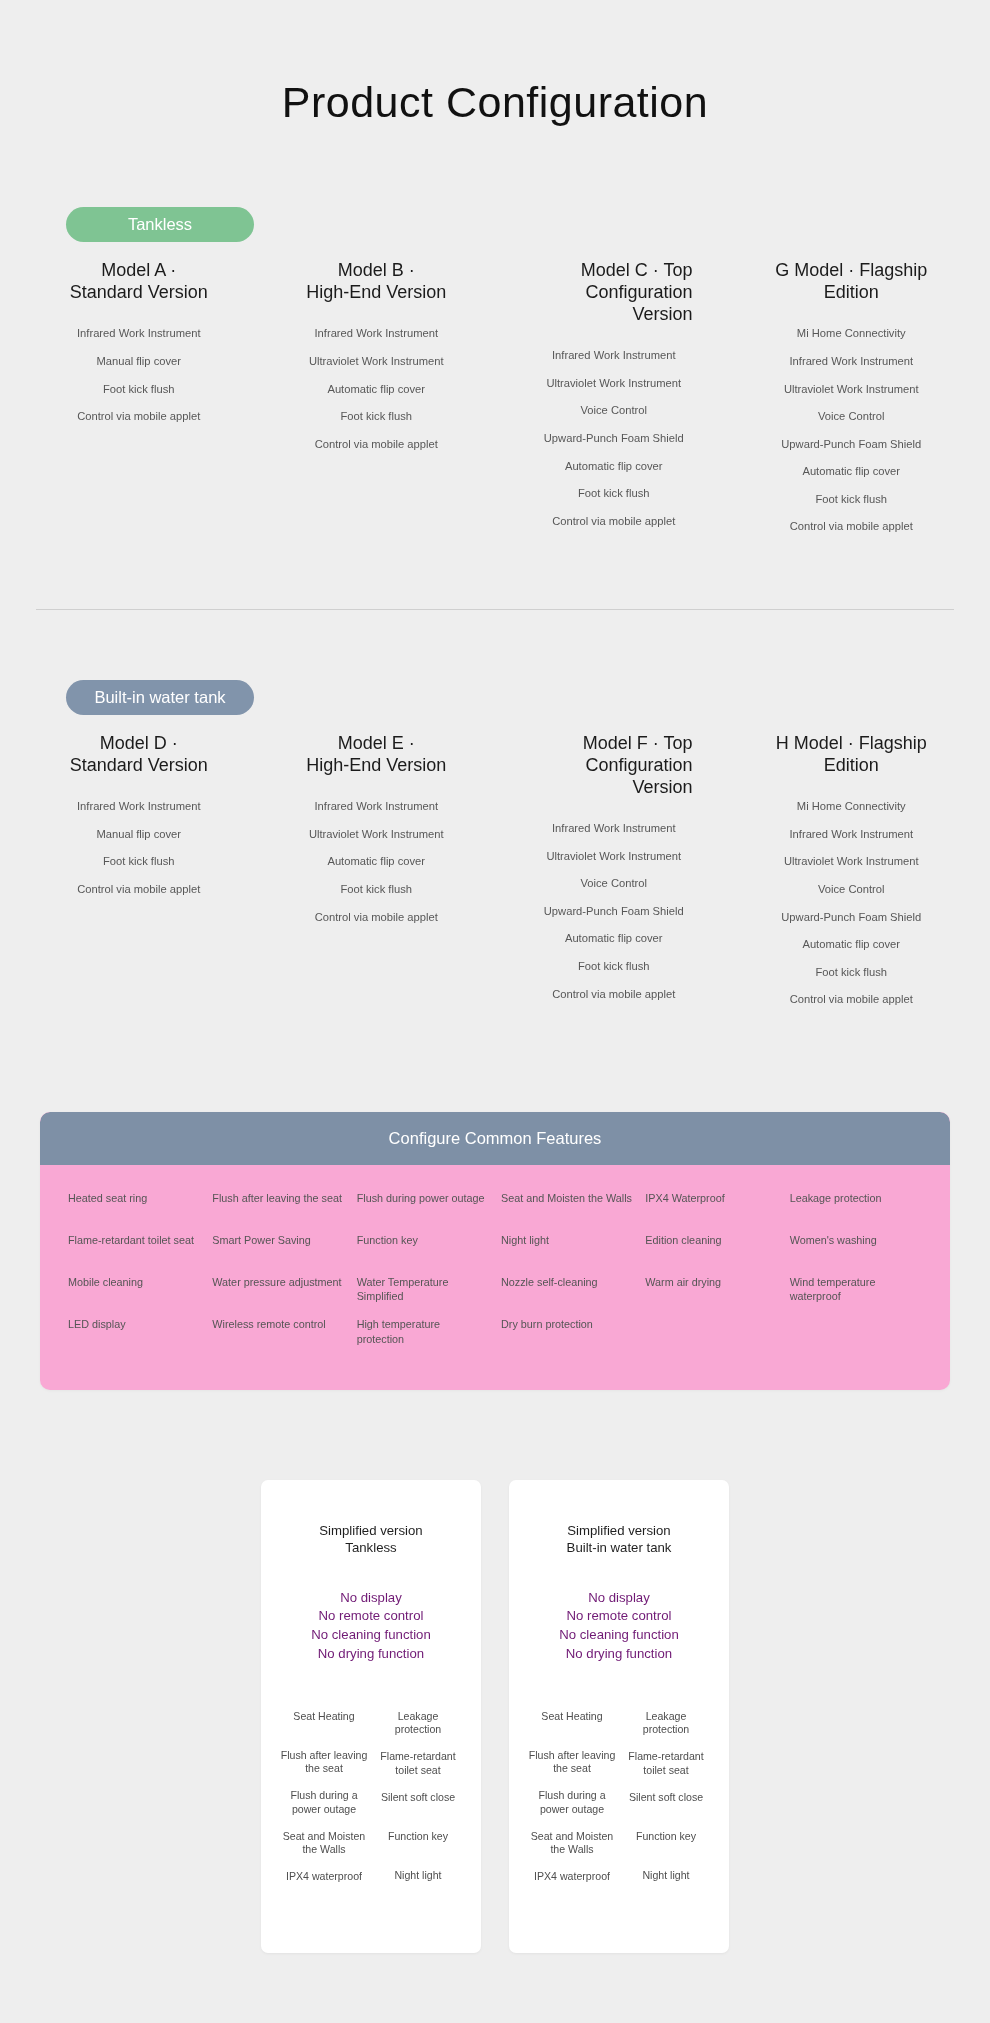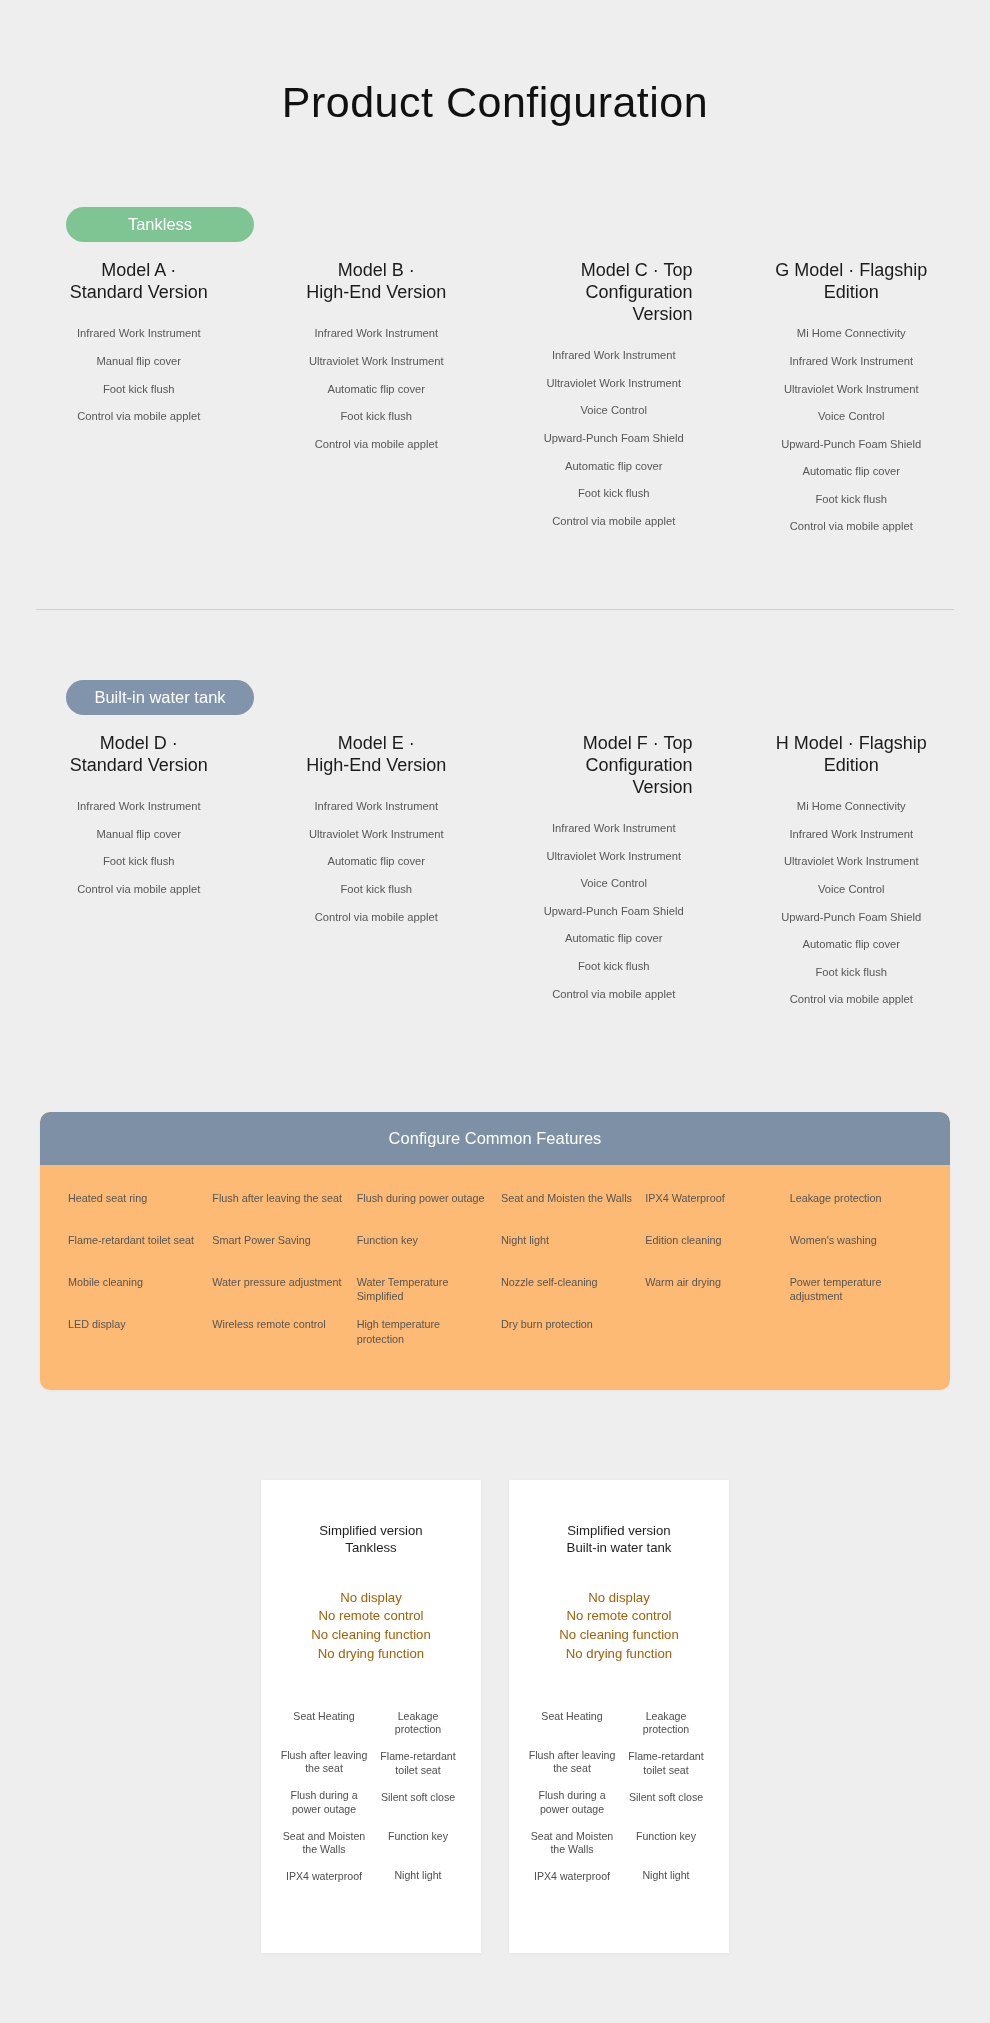"Configure Common Features" .common-card { background: #fdba74 -> #f9a8d4 }
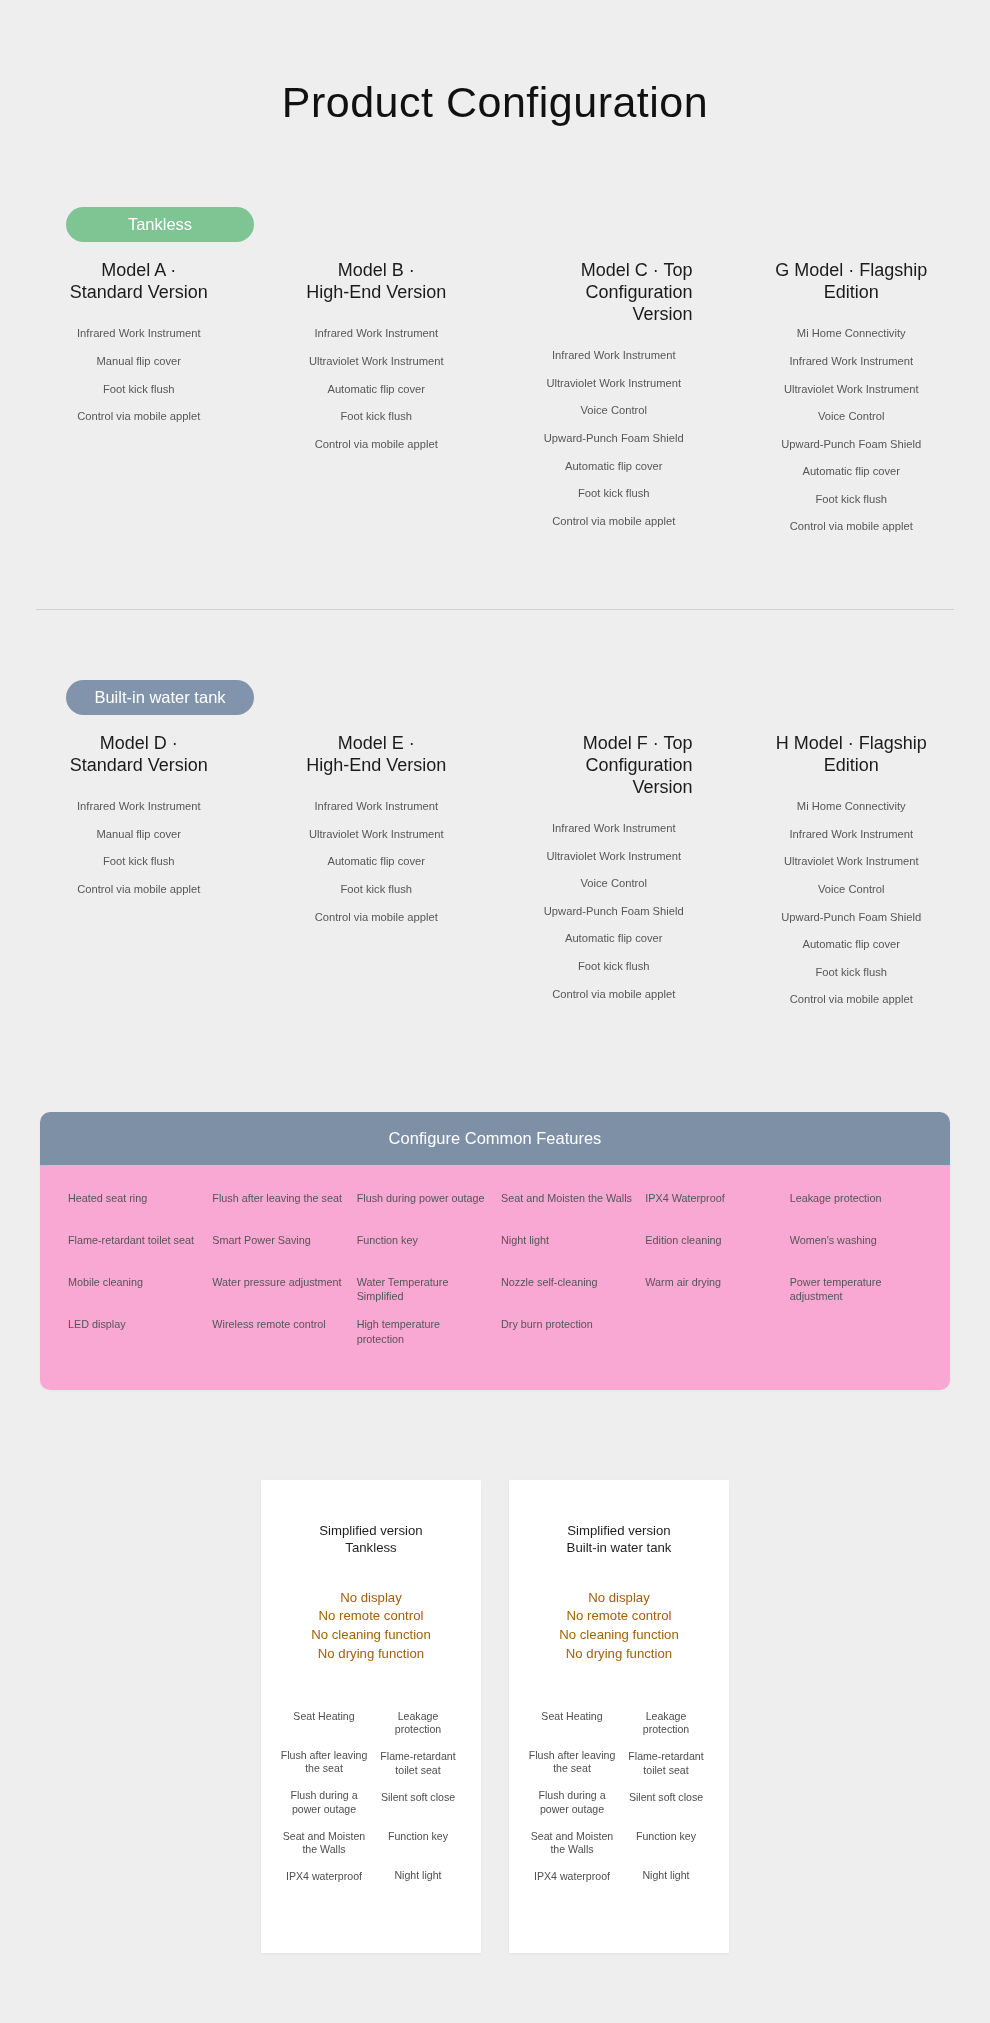"Power temperature adjustment" div.common-item { text: Power temperature adjustment -> Wind temperature waterproof }
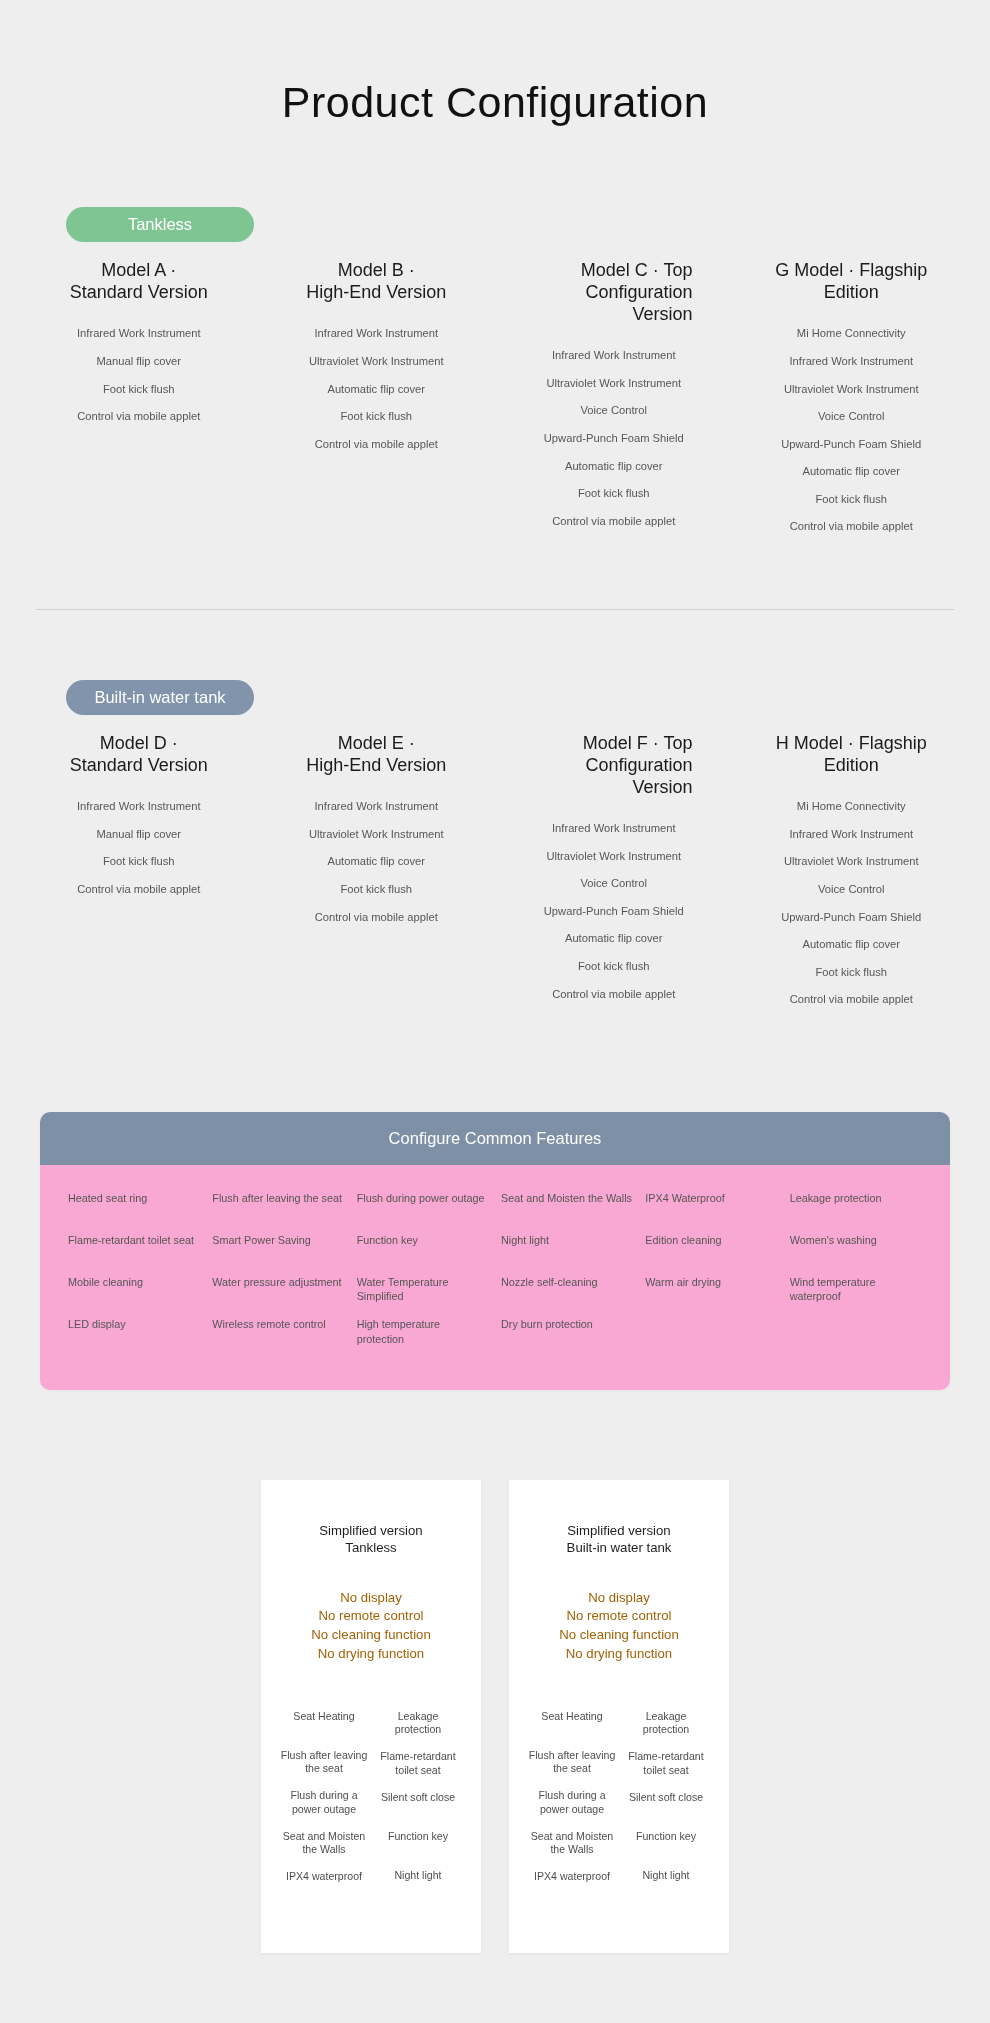"Simplified version" .simple-card { border-radius: 0 -> 7px }
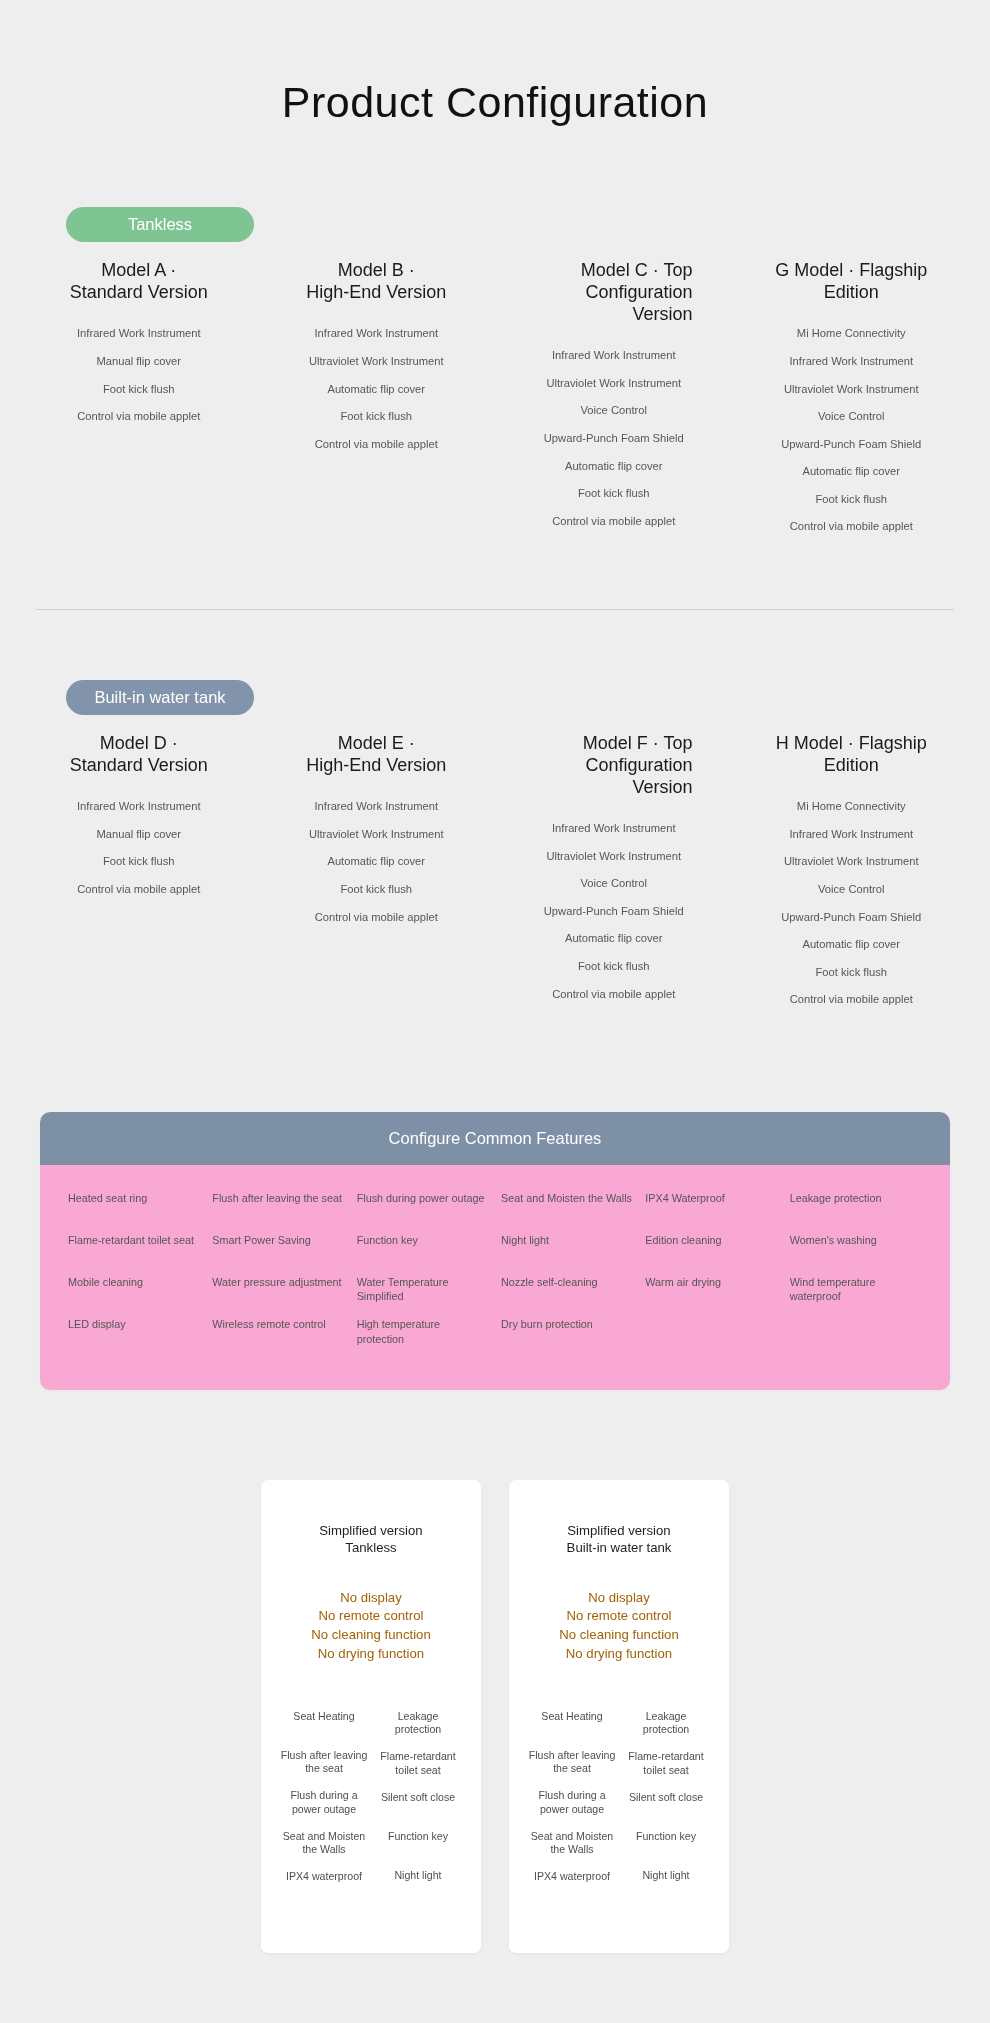"No display" .simple-neg { color: #a16207 -> #701a75 }
